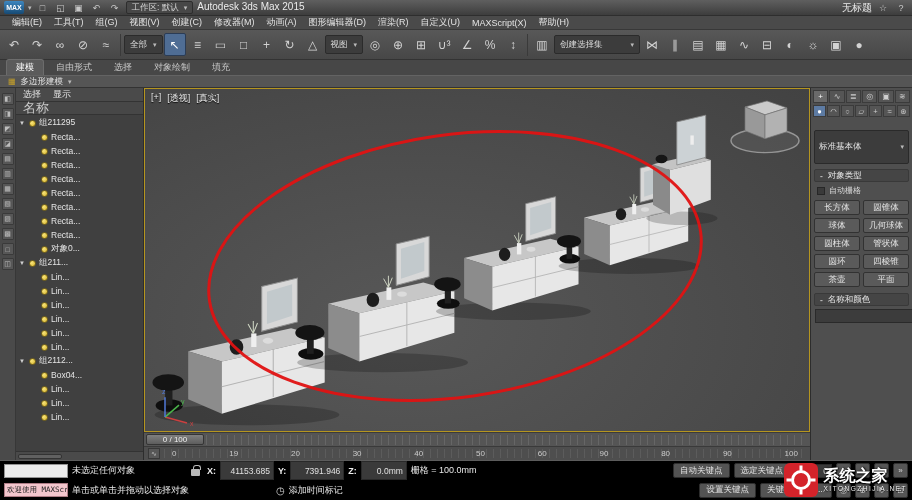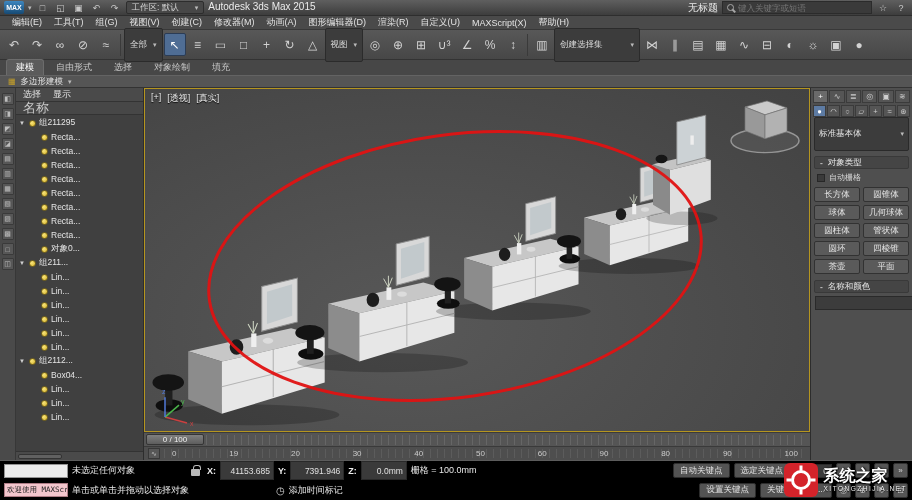"工作区: 默认" .wsdrop { gap: 16px -> 5px }
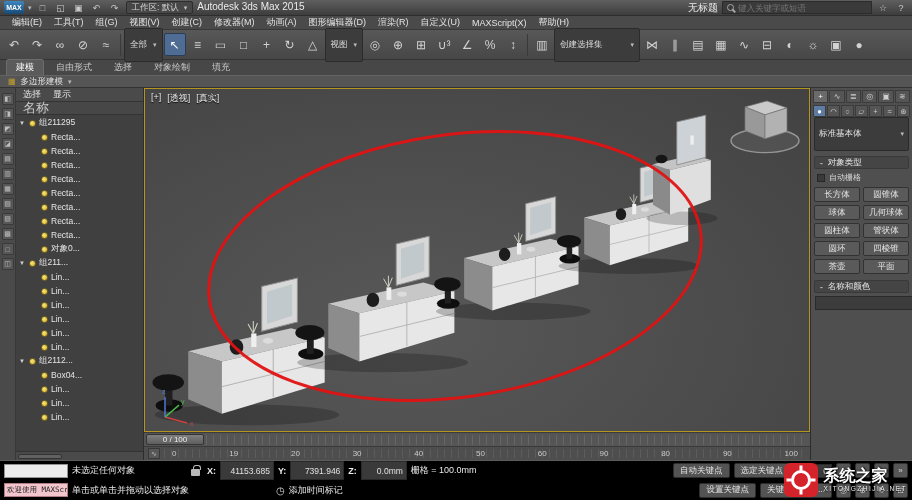"键入关键字或短语" div.searchbox { html: <div> <span></span> <input> </div> -> none }
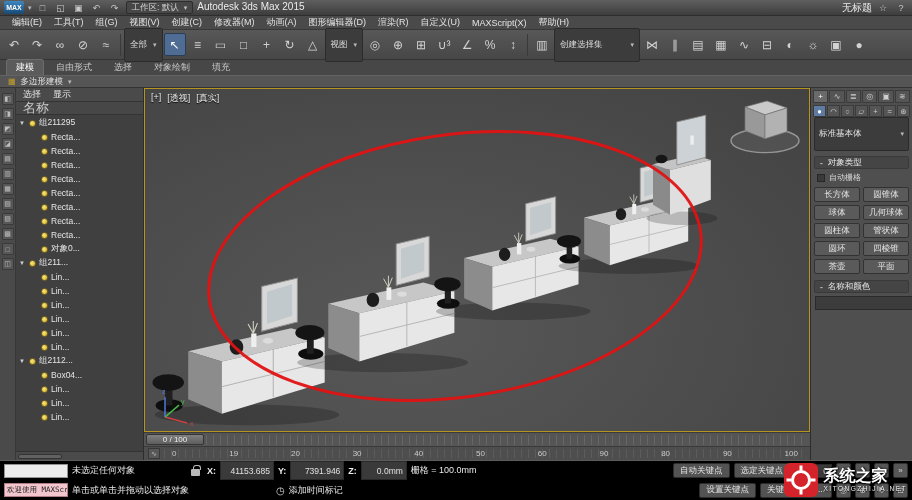"全部" .tdrop { height: 34px -> 19px }
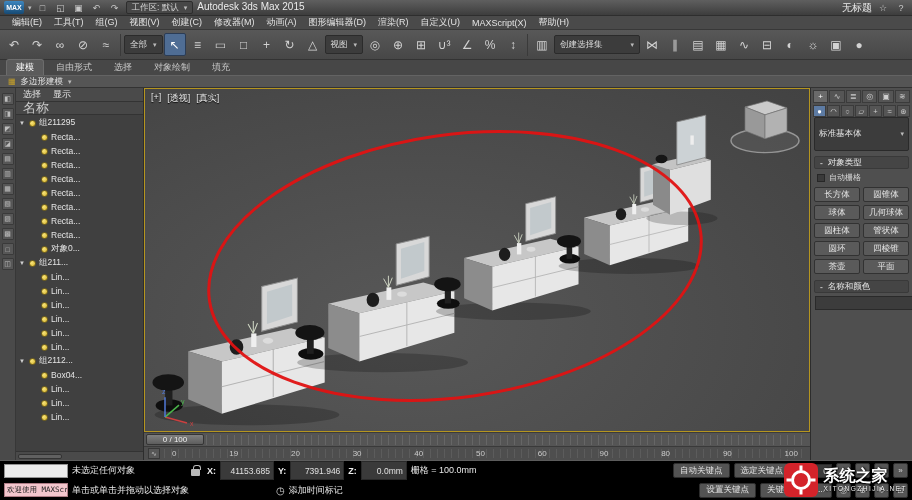"标准基本体" .cp-drop { margin: 0 3px 2px -> 13px 3px 2px }
